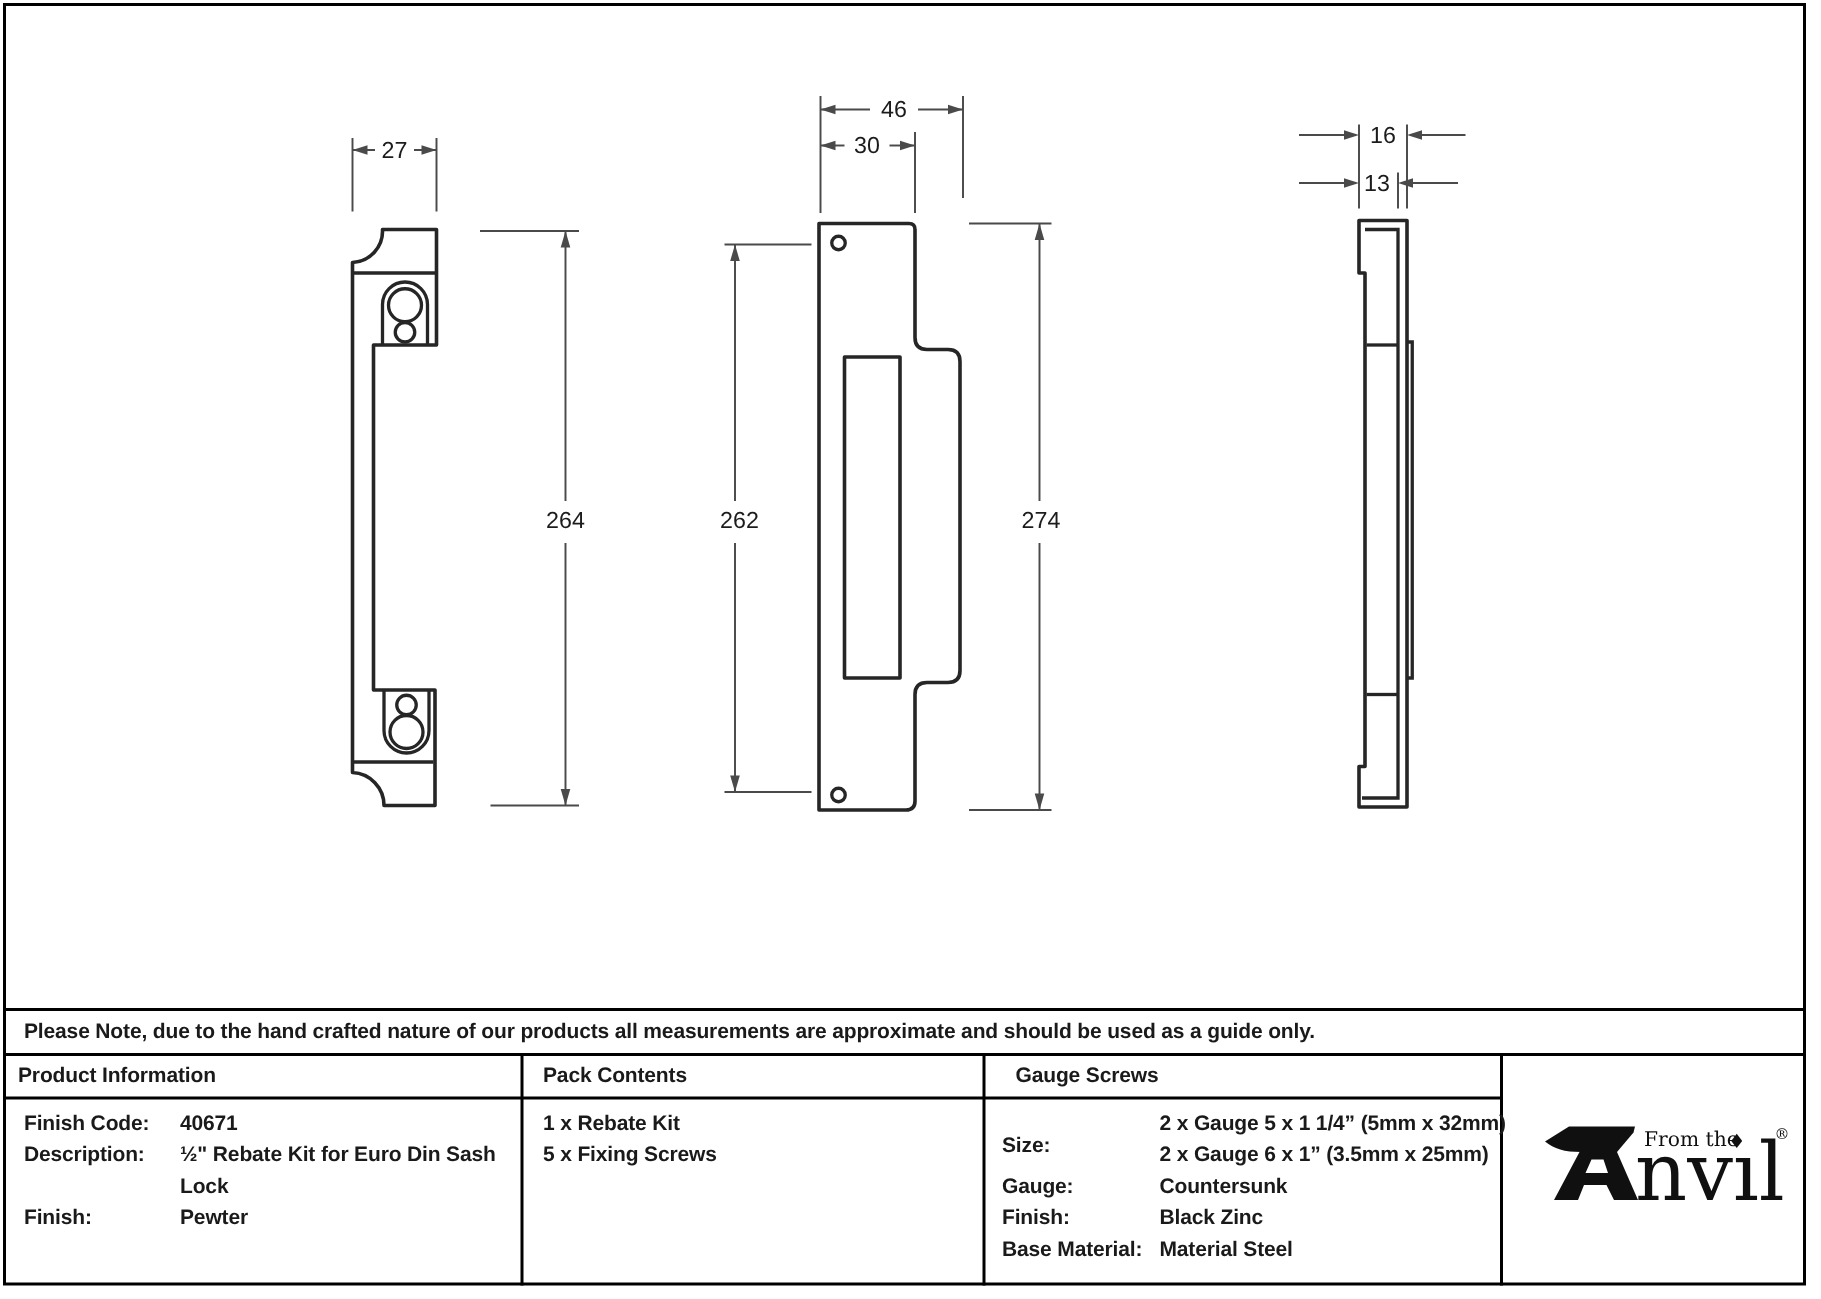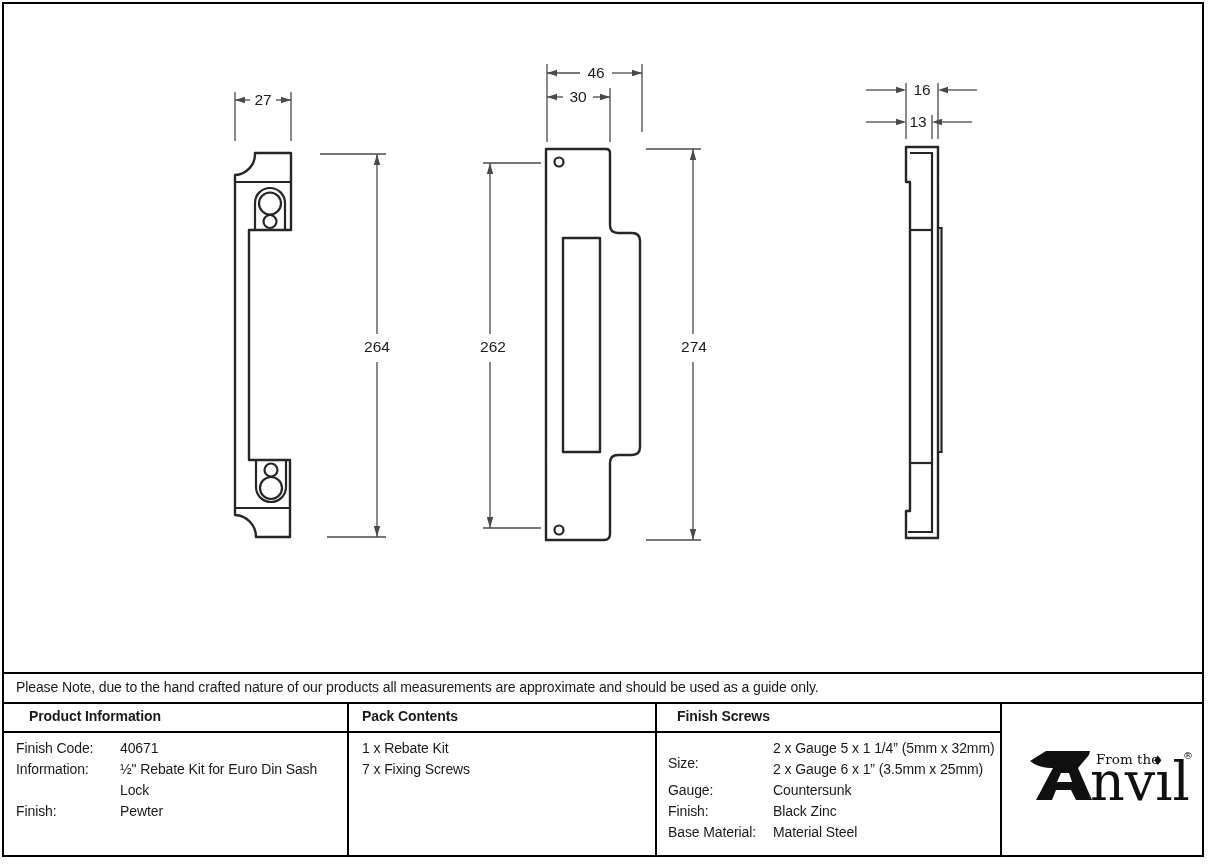"Please Note, due to the" .txt { font-weight: none -> bold }
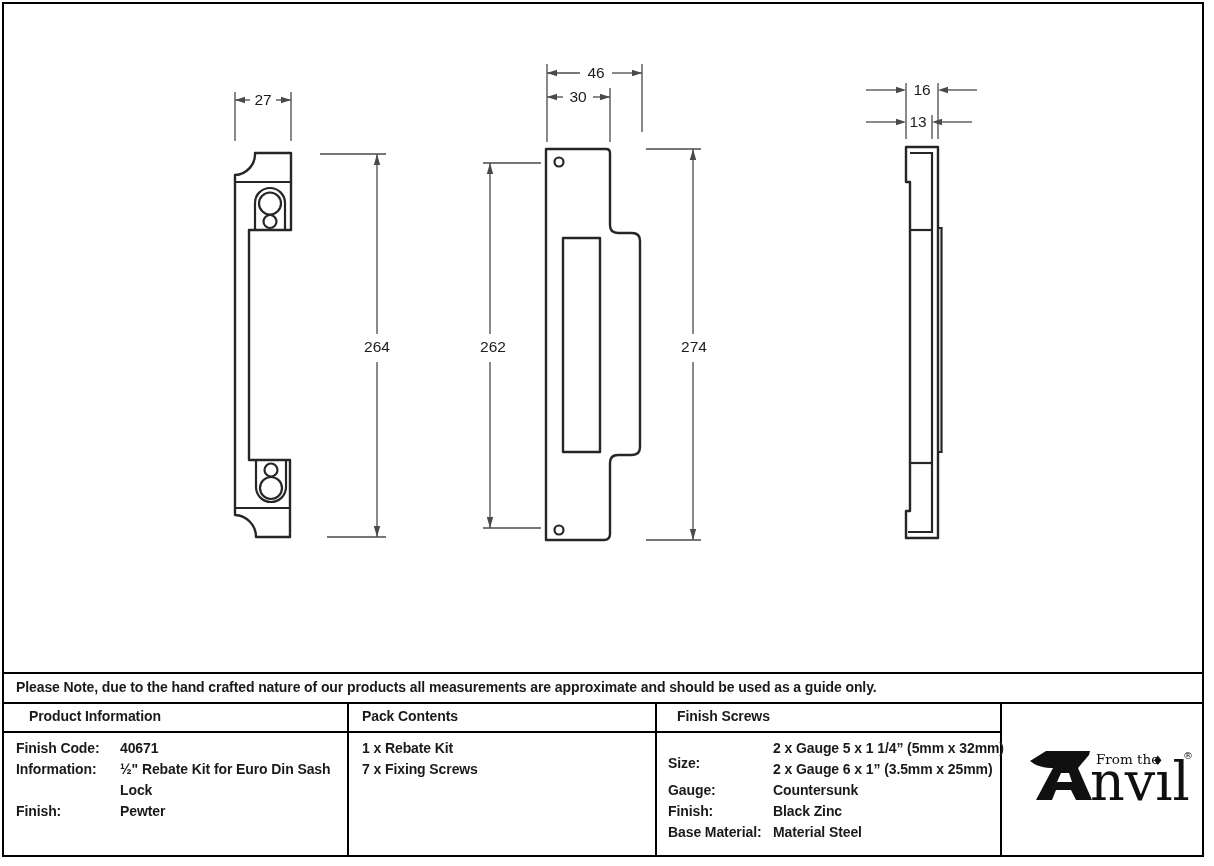"Product Information" div.txt { left: 29px -> 12px }
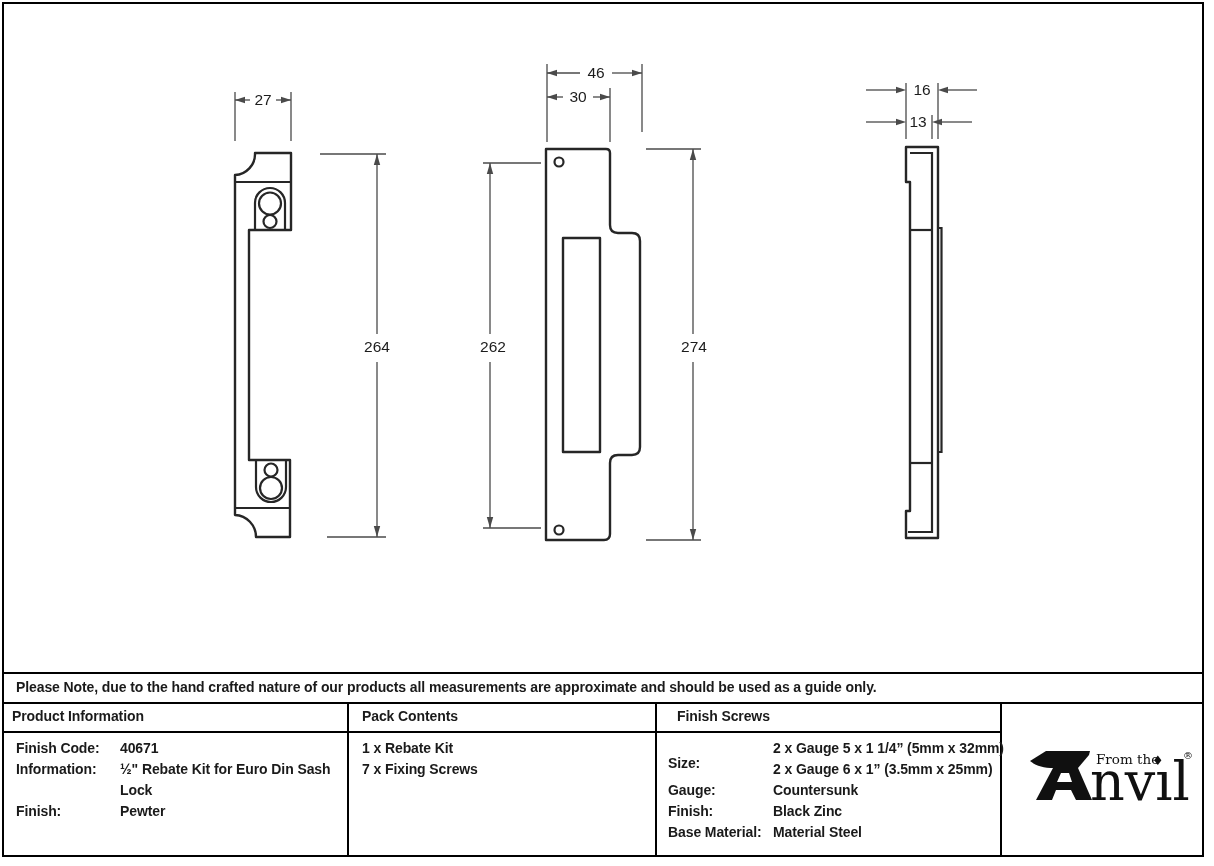"Finish Screws" div.txt { text: Finish -> Gauge }
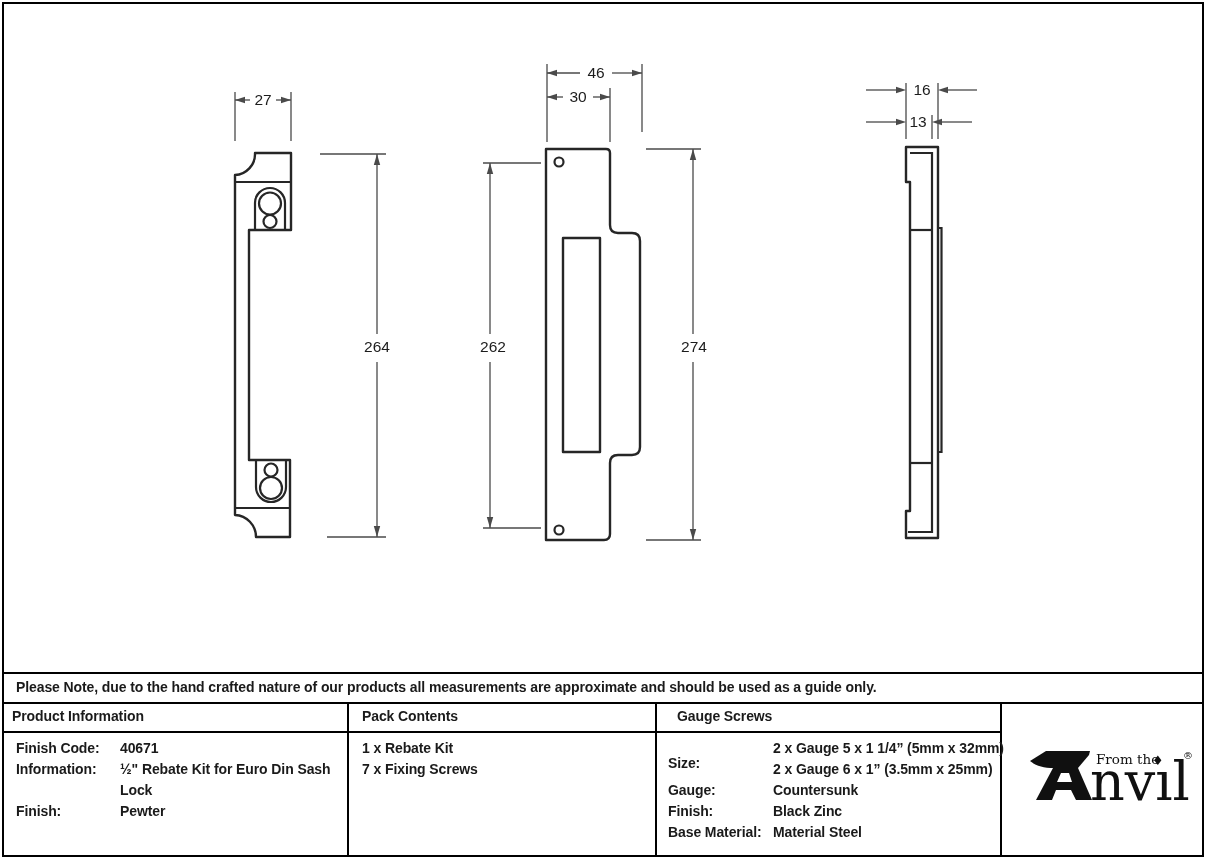"Information:" div.txt { text: Information -> Description }
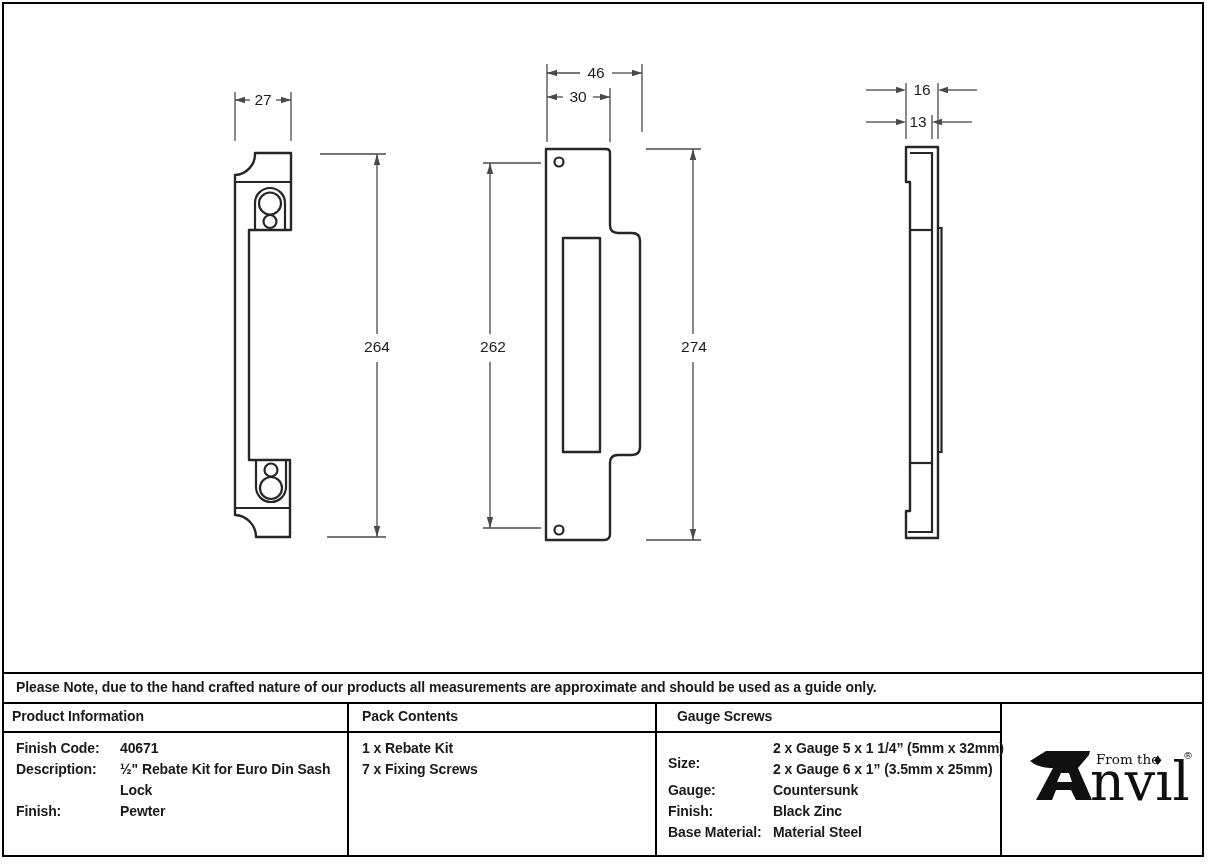"7 x Fixing Screws" div.txt { text: 7 -> 5 }
